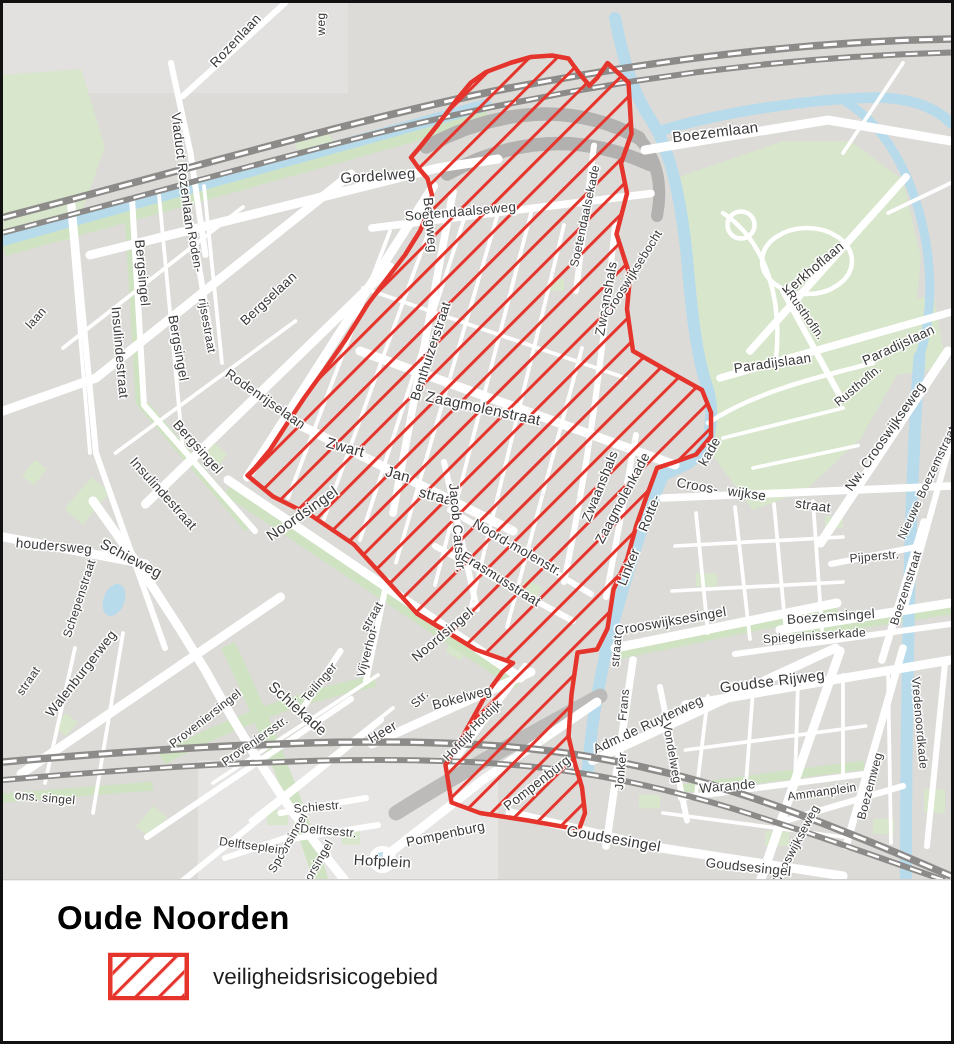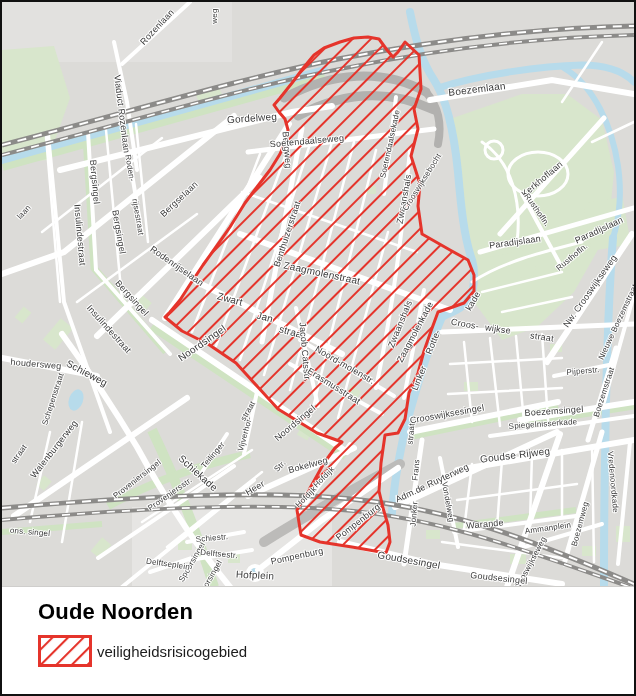"veiligheidsrisicogebied" #legend-row { gap: 5px -> 16px; margin-left: none -> 34px }
